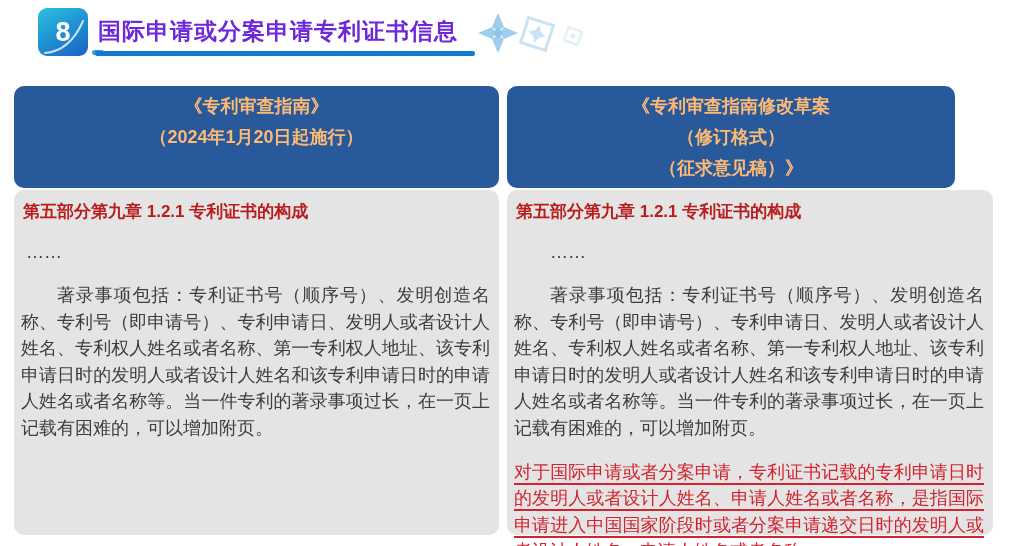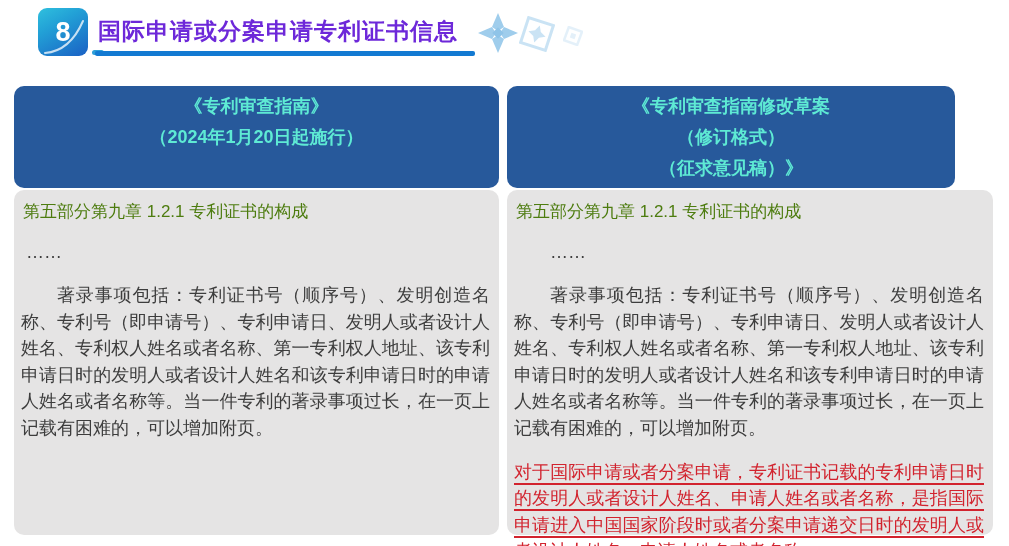"《专利审查指南》" .col-header { color: #5eead4 -> #fdba74 }
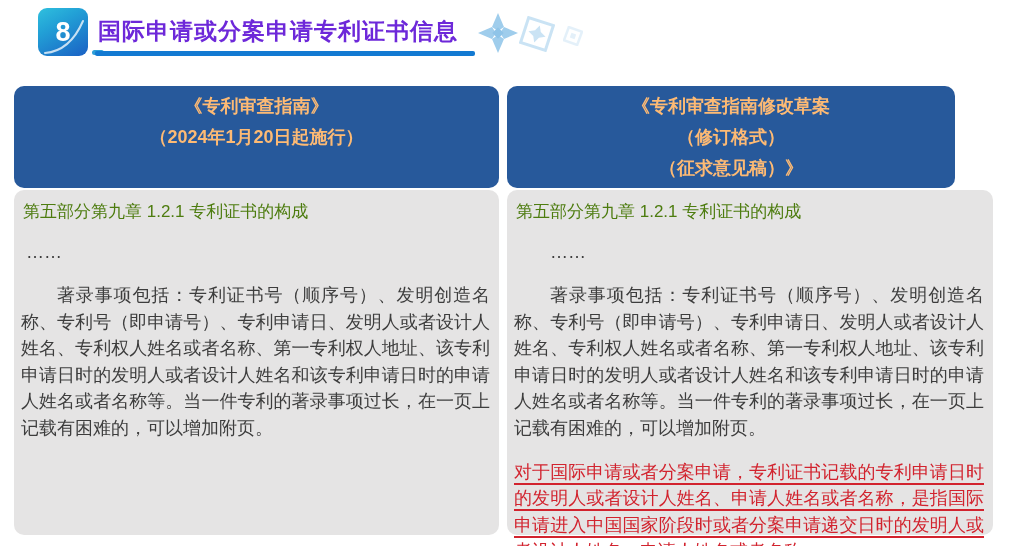"第五部分第九章 1.2.1 专利证书的构成" .section-heading { color: #4d7c0f -> #b91c1c; font-weight: normal -> bold }
